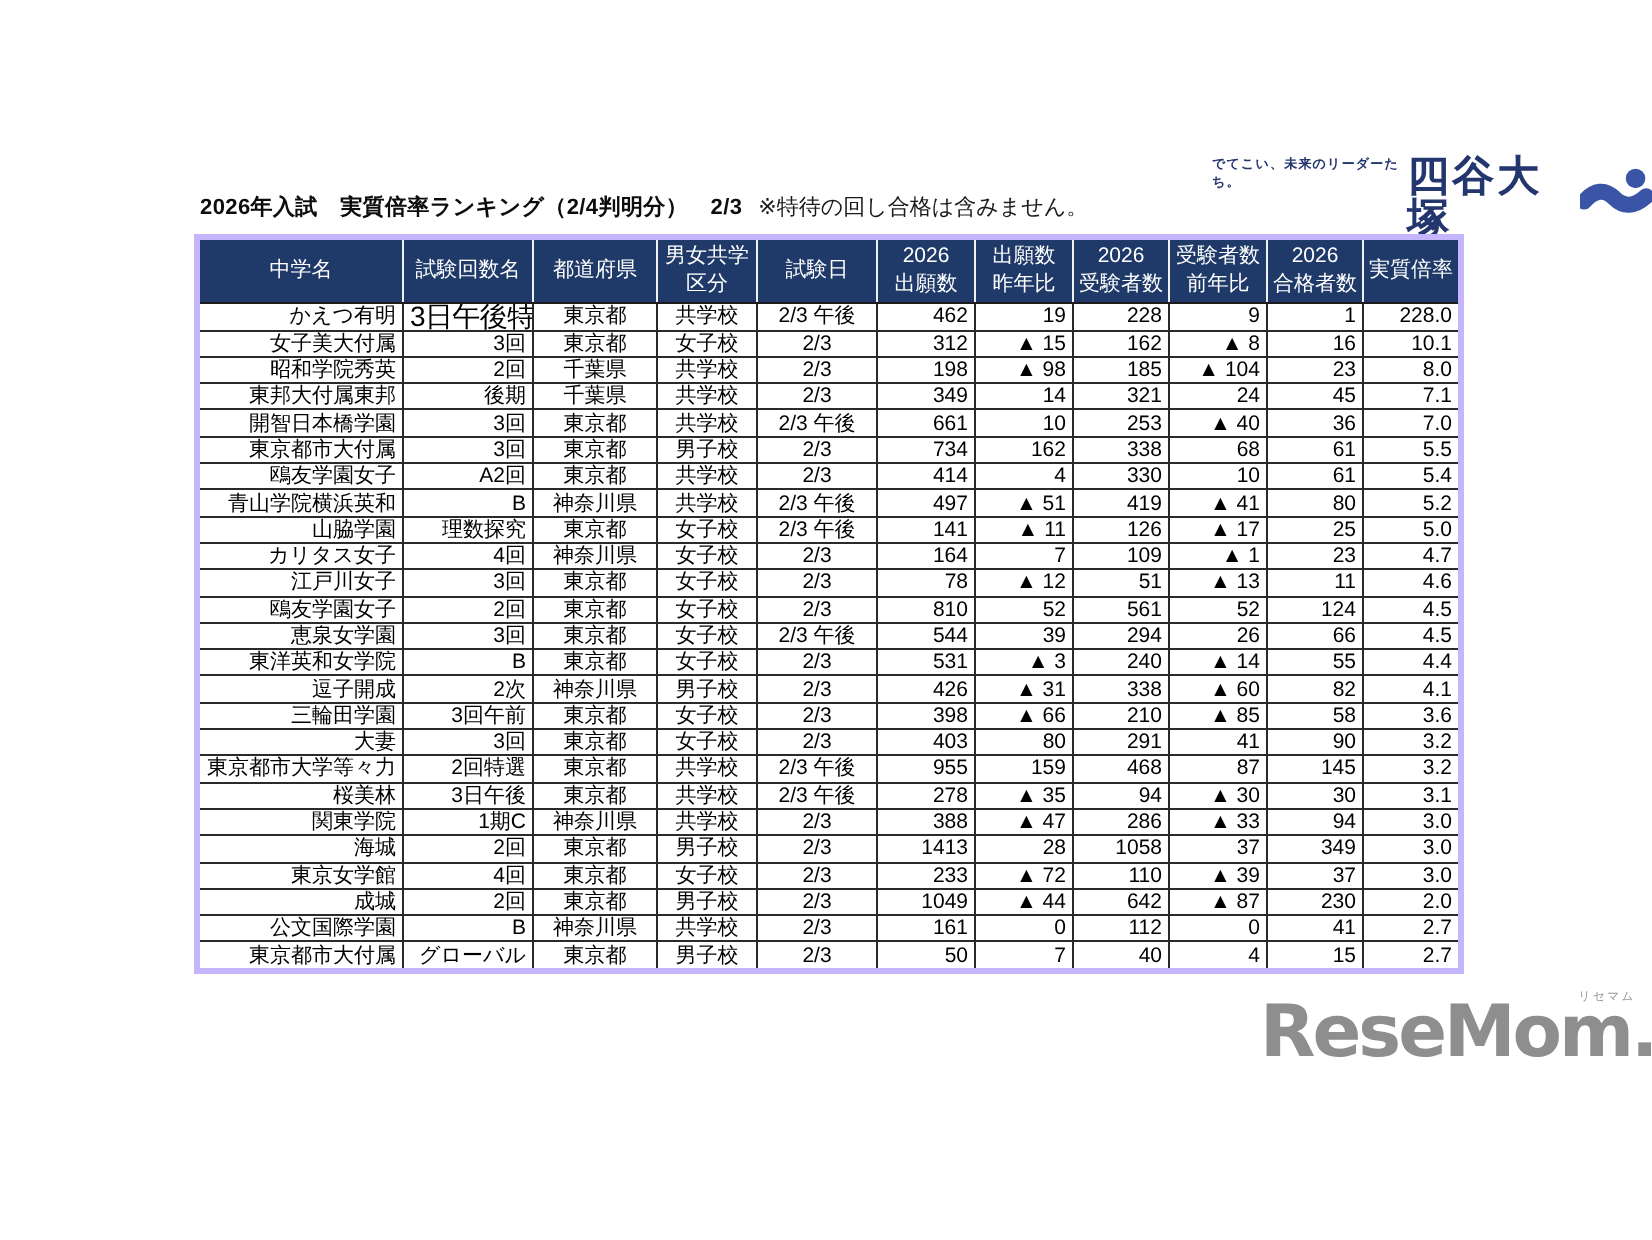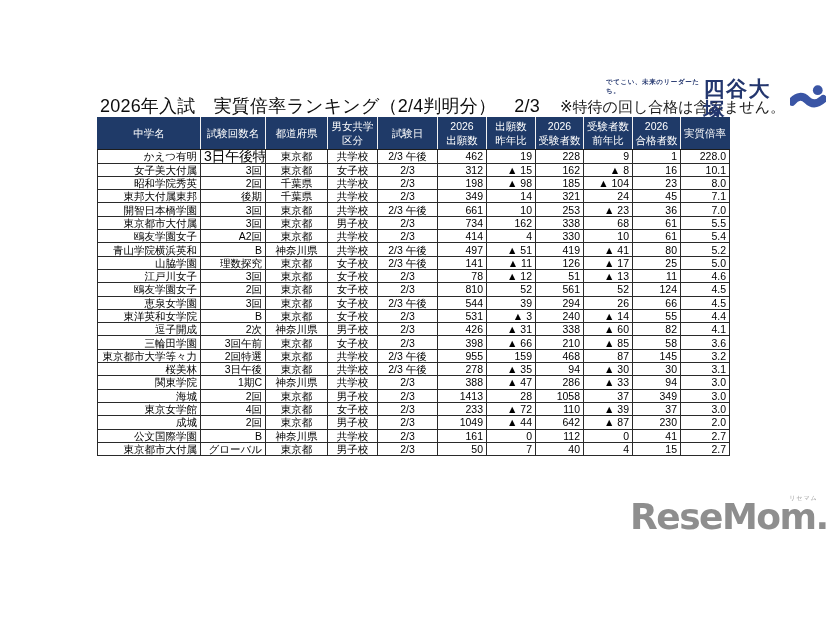"2026年入試 実質倍率ランキング（2/4判明分） 2/3" .title-main { font-size: 18px -> 11px; font-weight: normal -> bold }
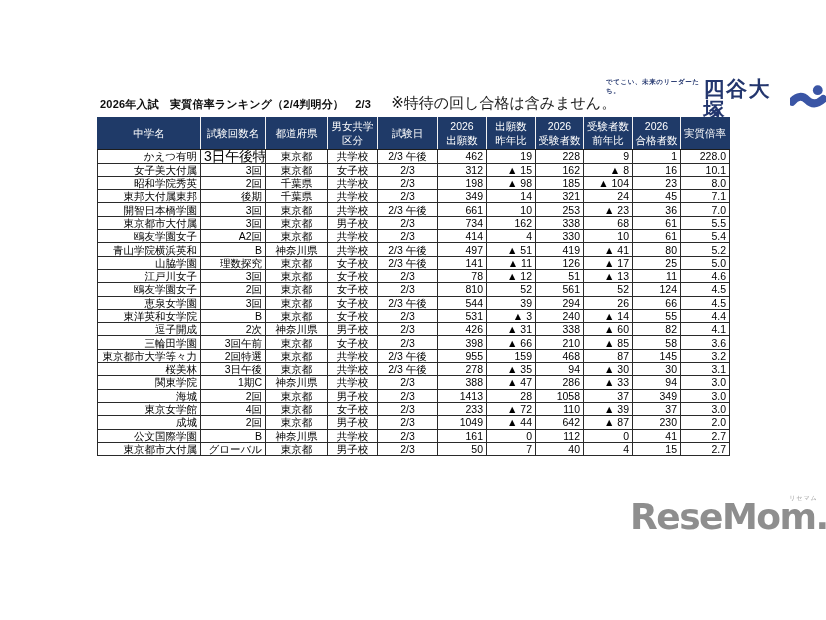"※特待の回し合格は含みません。" .title-note { font-size: 15px -> 11px; margin-left: 20px -> 8px }
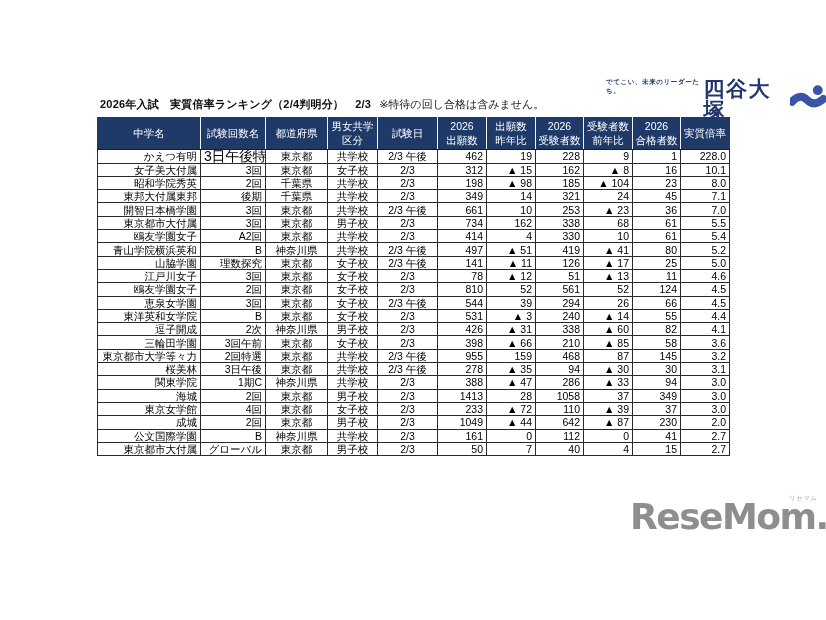"中学名" table.rank { border: 1px solid #c4b5fd -> 3px solid #c4b5fd }
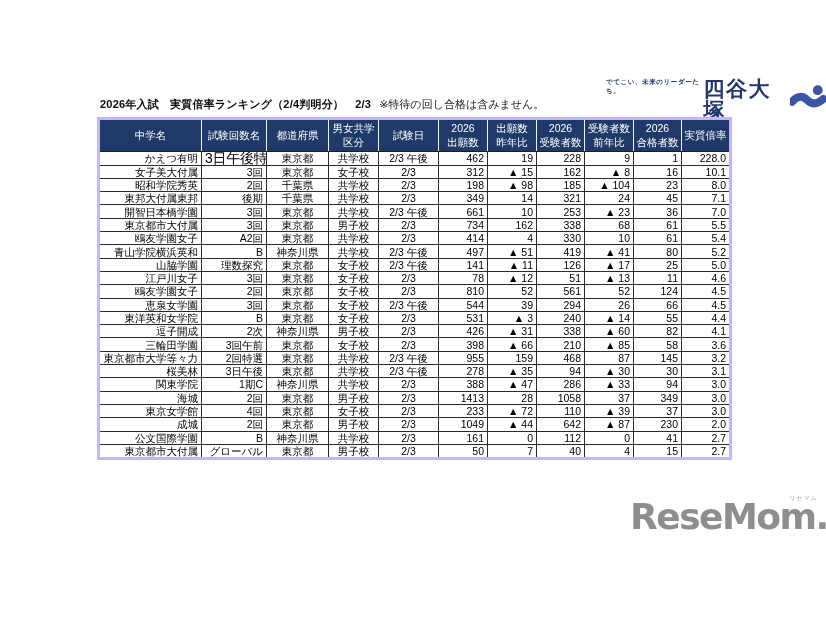"▲ 23" td { text: 23 -> 40 }
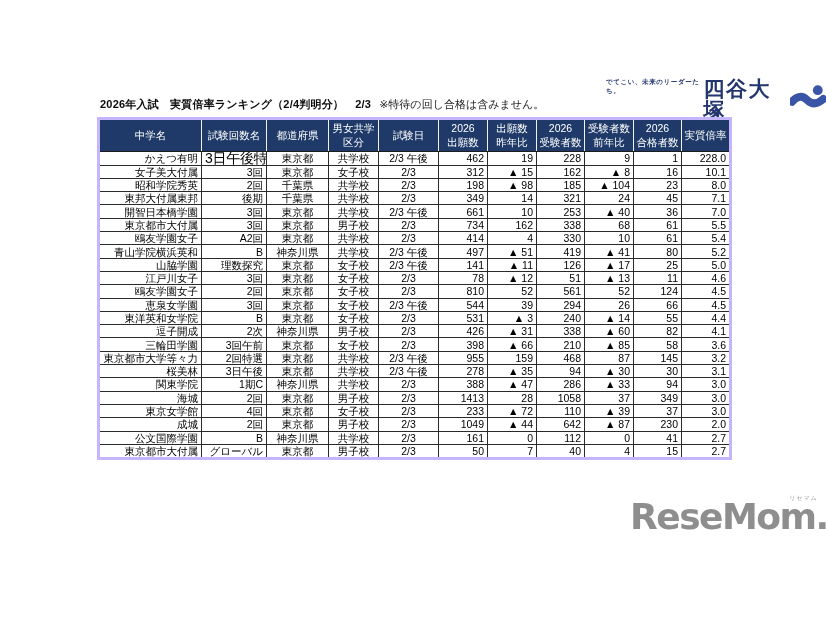"カリタス女子" tr { html: none -> <tr> <td>カリタス女子</td> <td>4回</td> <td>神奈川県</td> <td>女子校</td> <td>2/3</td> <td>164</td> <td>7</td> <td>109</td> <td>▲ 1</td> <td>23</td> <td>4.7</td> </tr> }
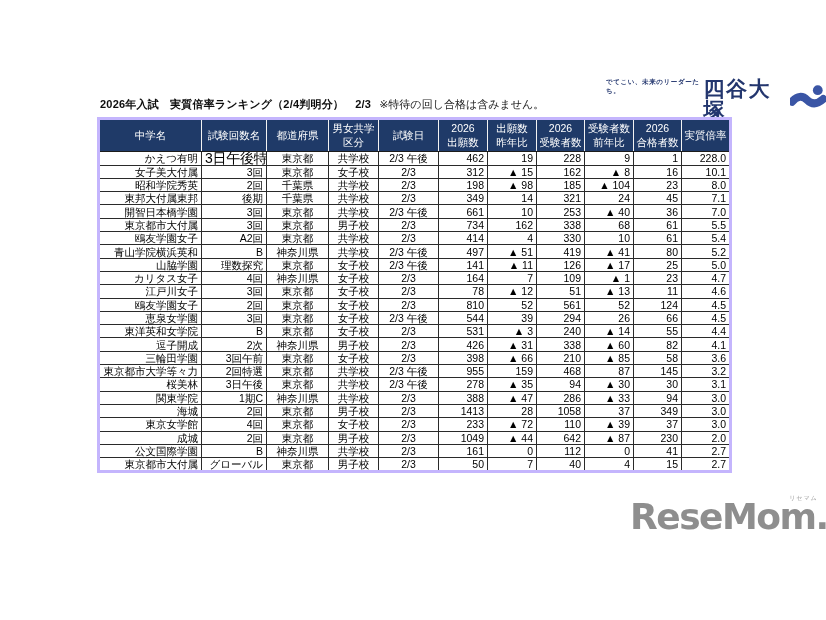"大妻" tr { html: none -> <tr> <td>大妻</td> <td>3回</td> <td>東京都</td> <td>女子校</td> <td>2/3</td> <td>403</td> <td>80</td> <td>291</td> <td>41</td> <td>90</td> <td>3.2</td> </tr> }
